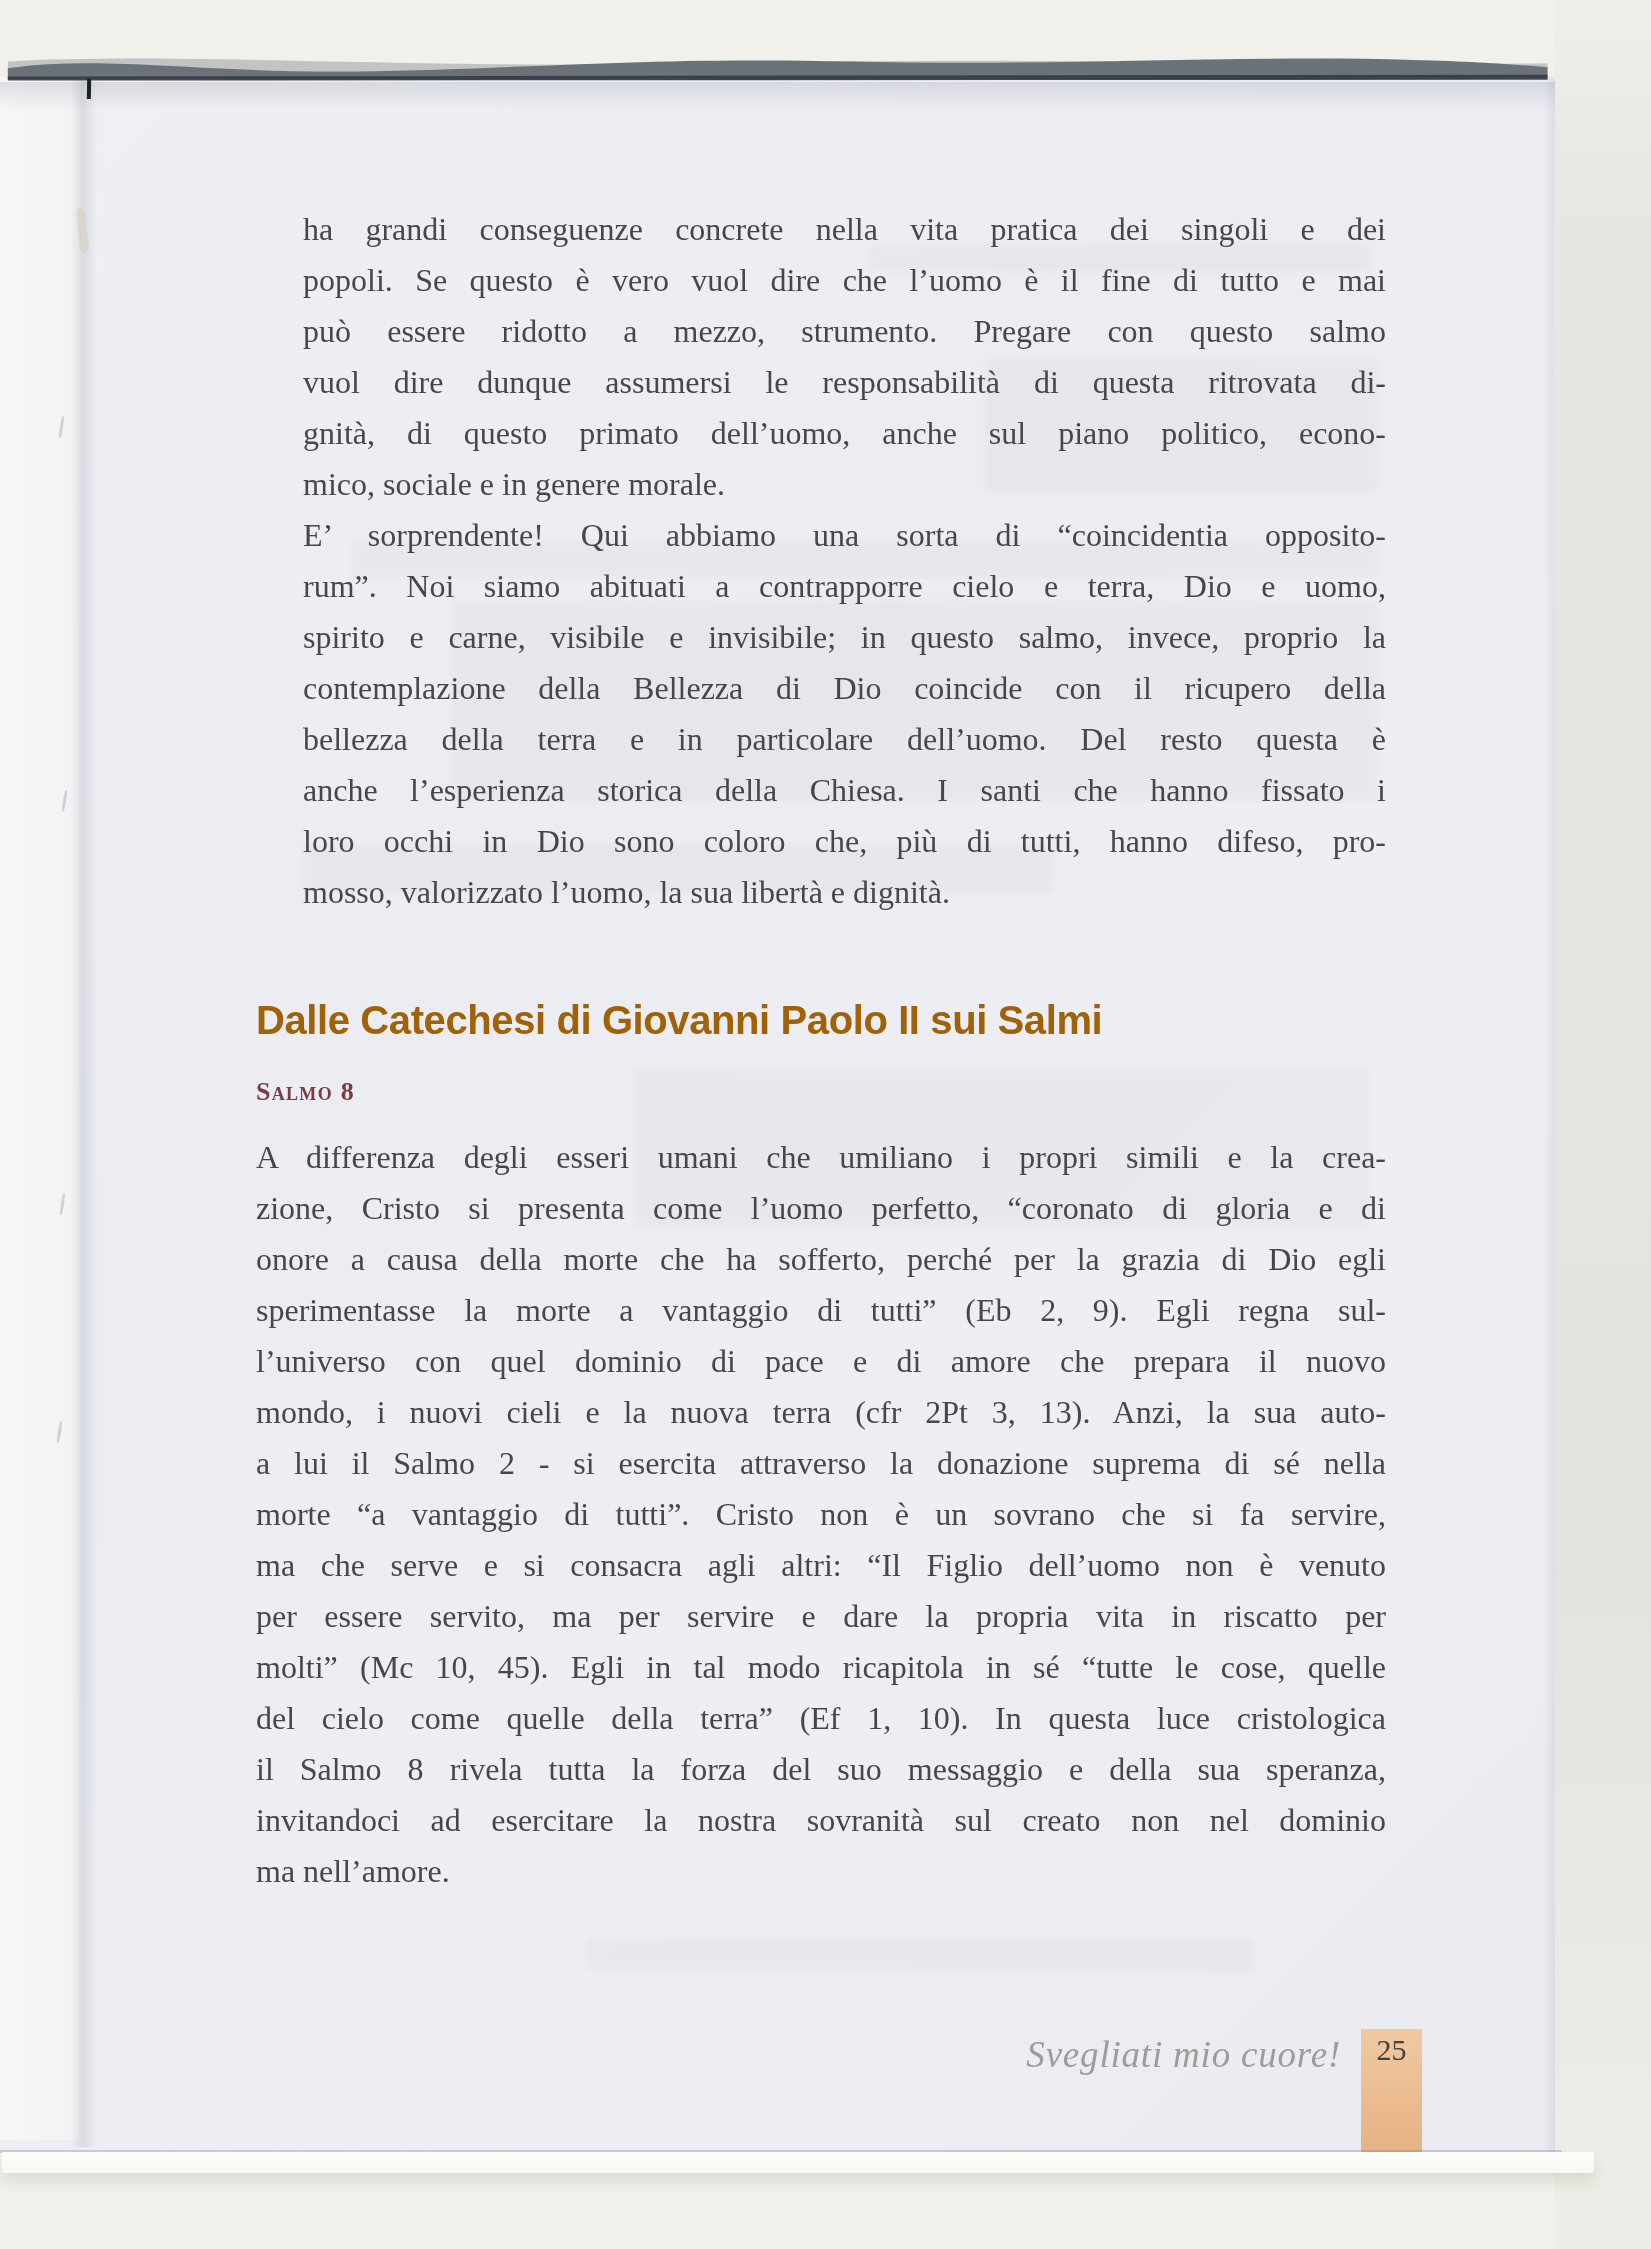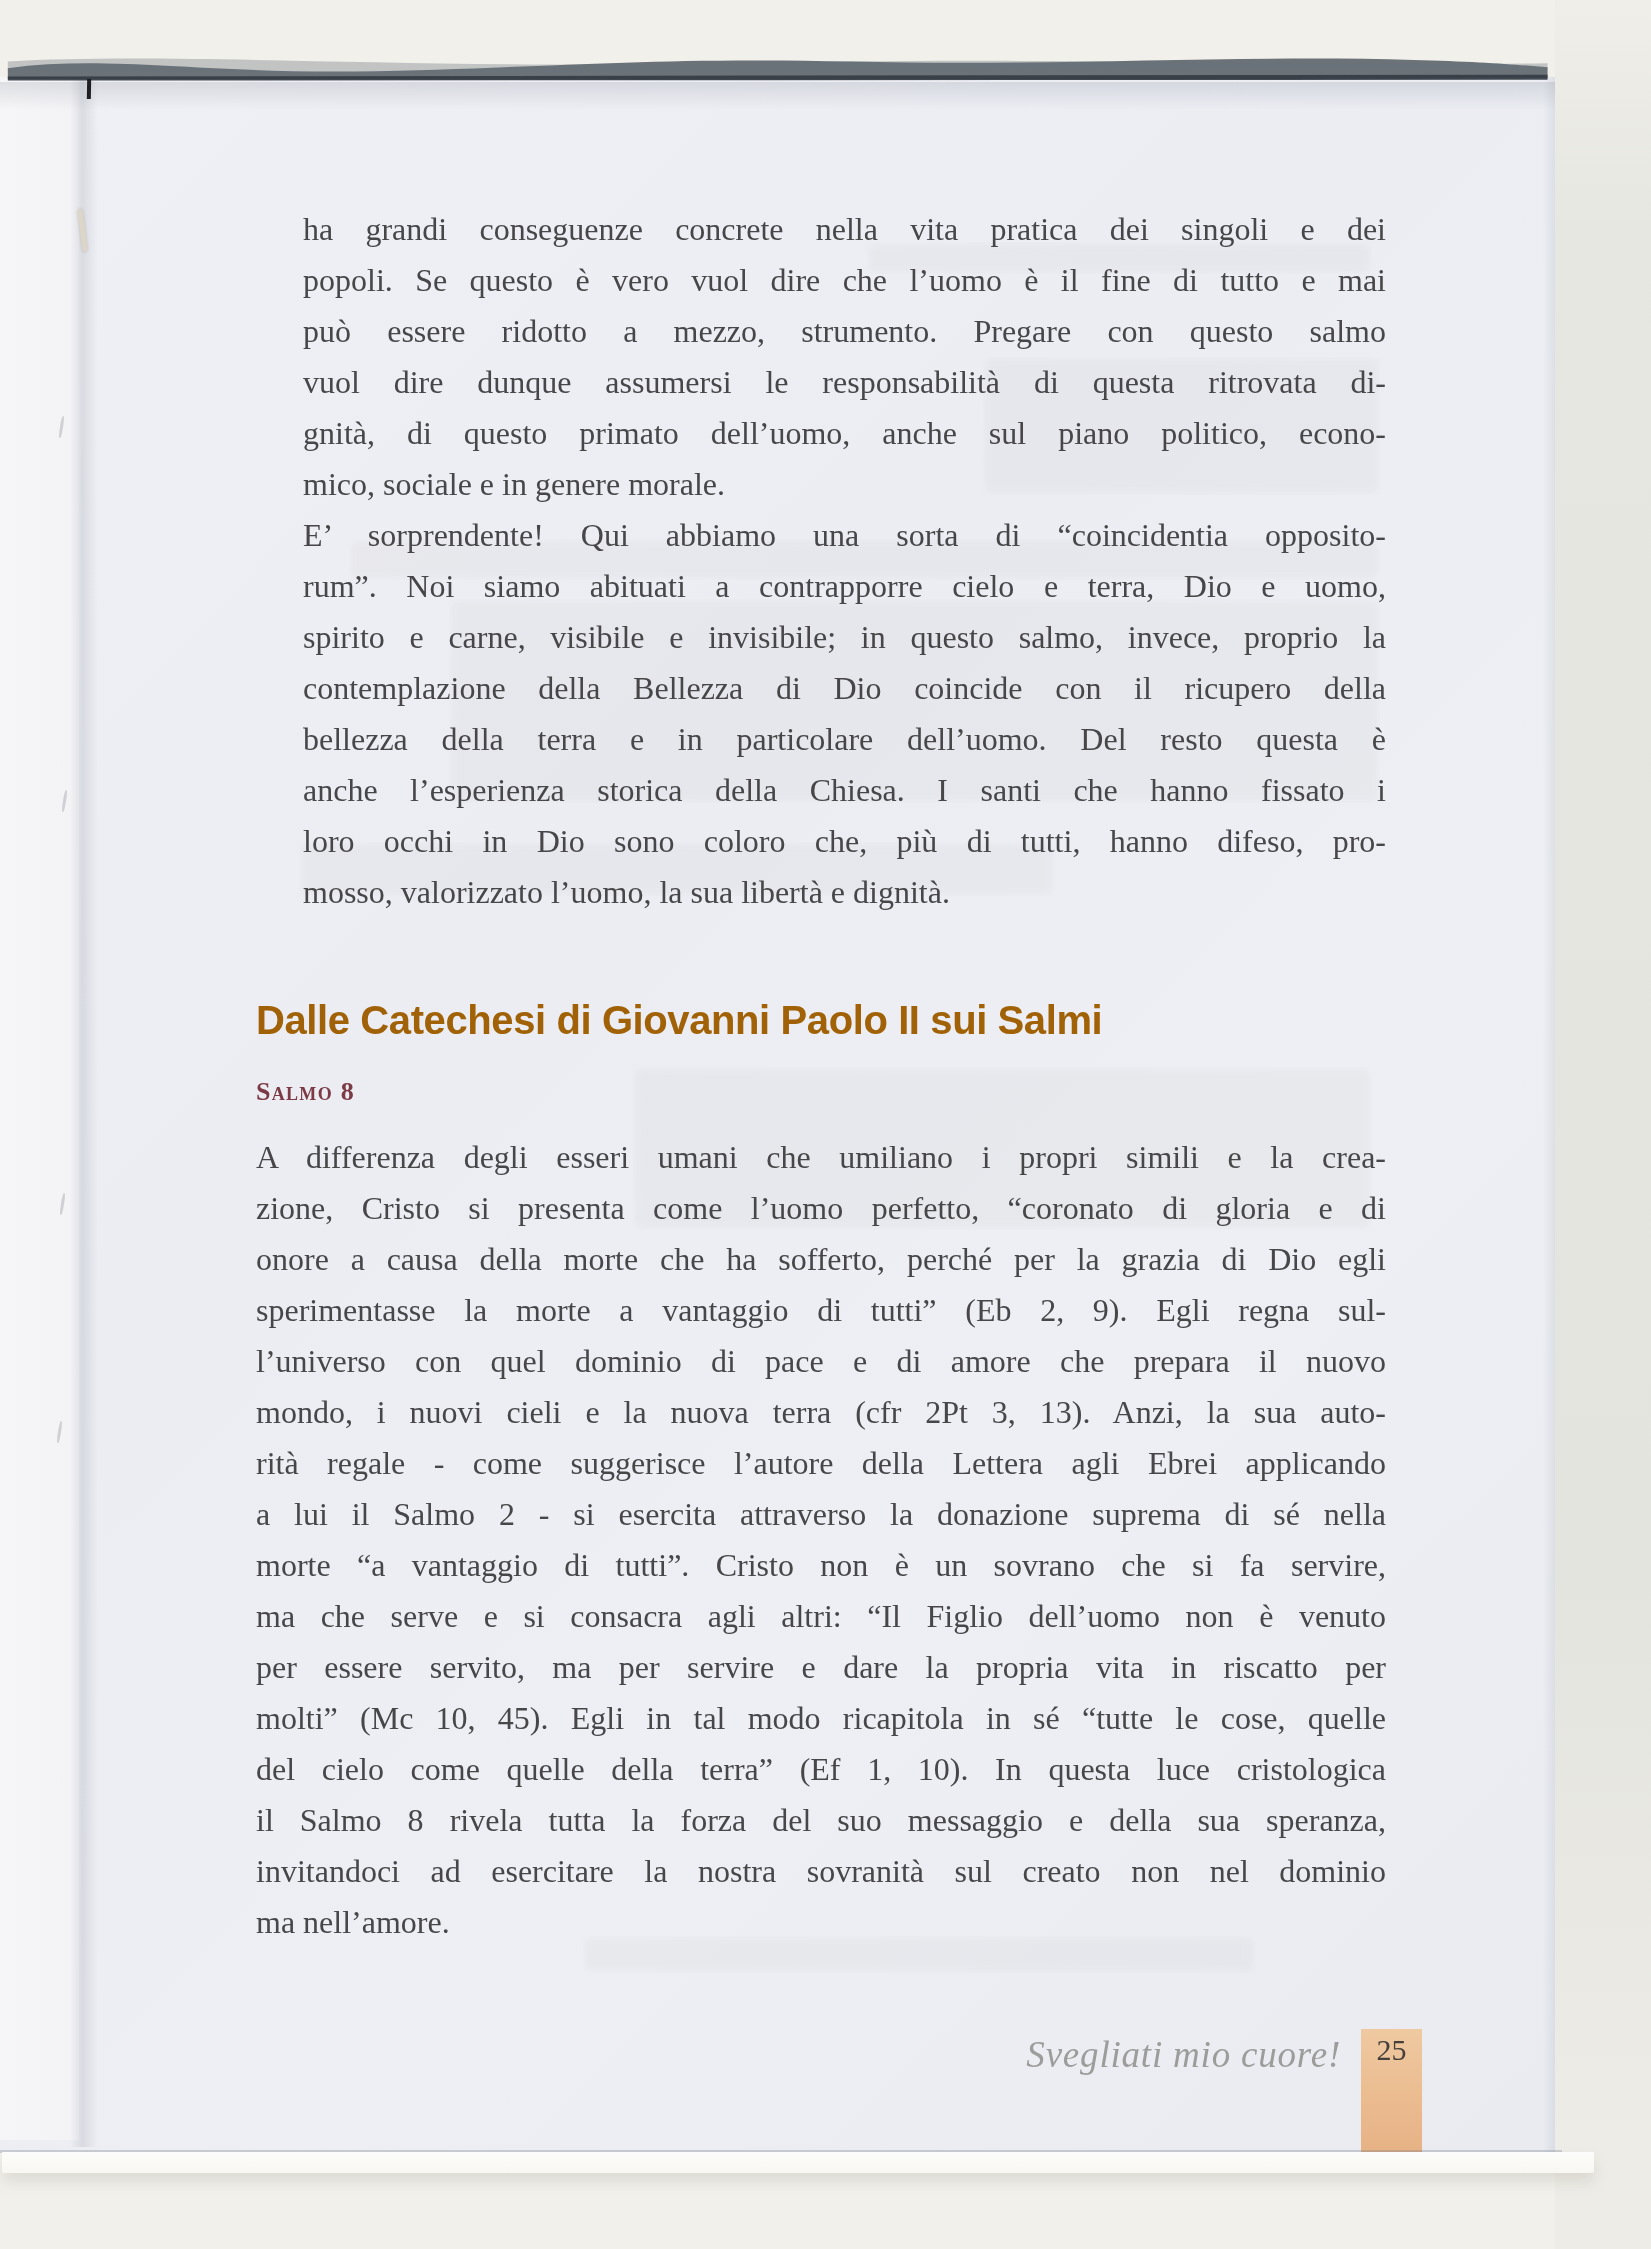"rità regale - come suggerisce" div.pline { html: <div>rità regale - come suggerisce l’autore della Lettera agli Ebrei applicando</div> -> none }
